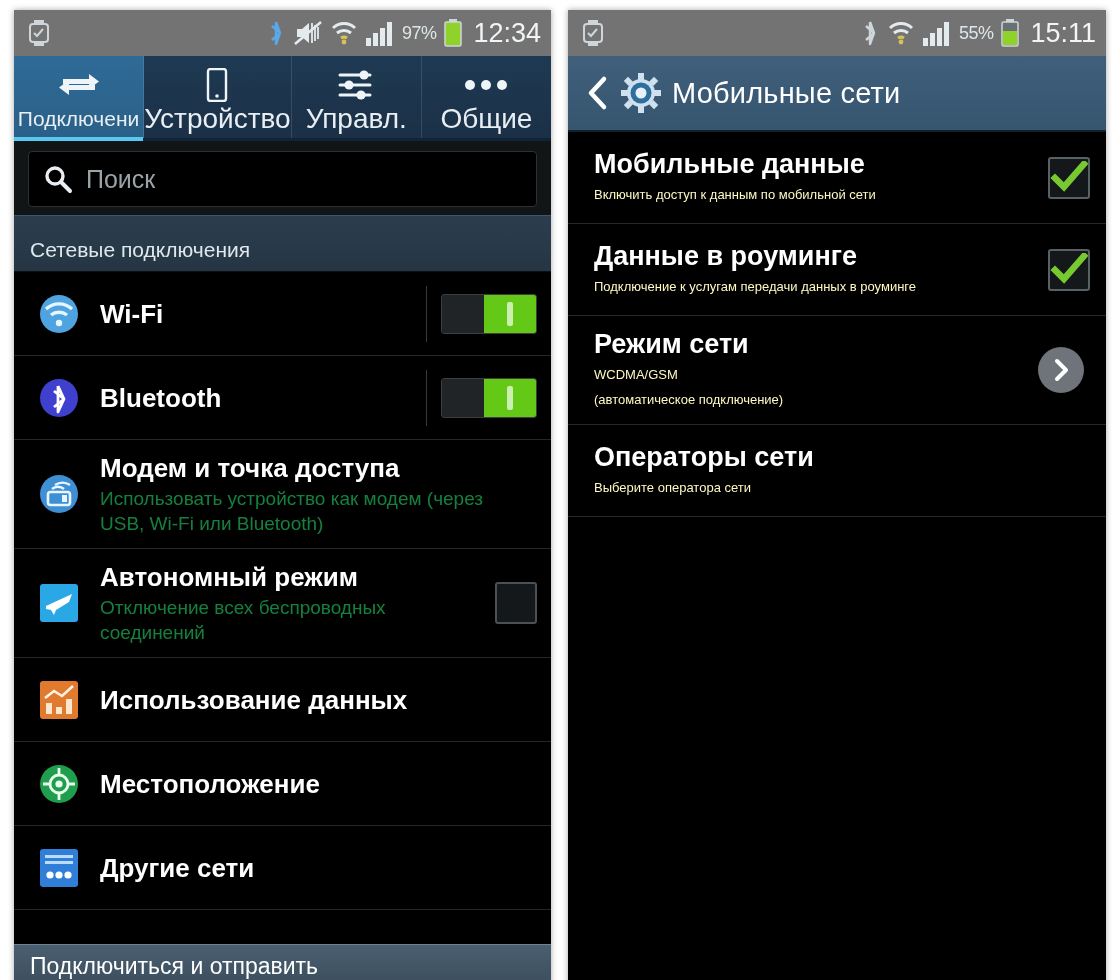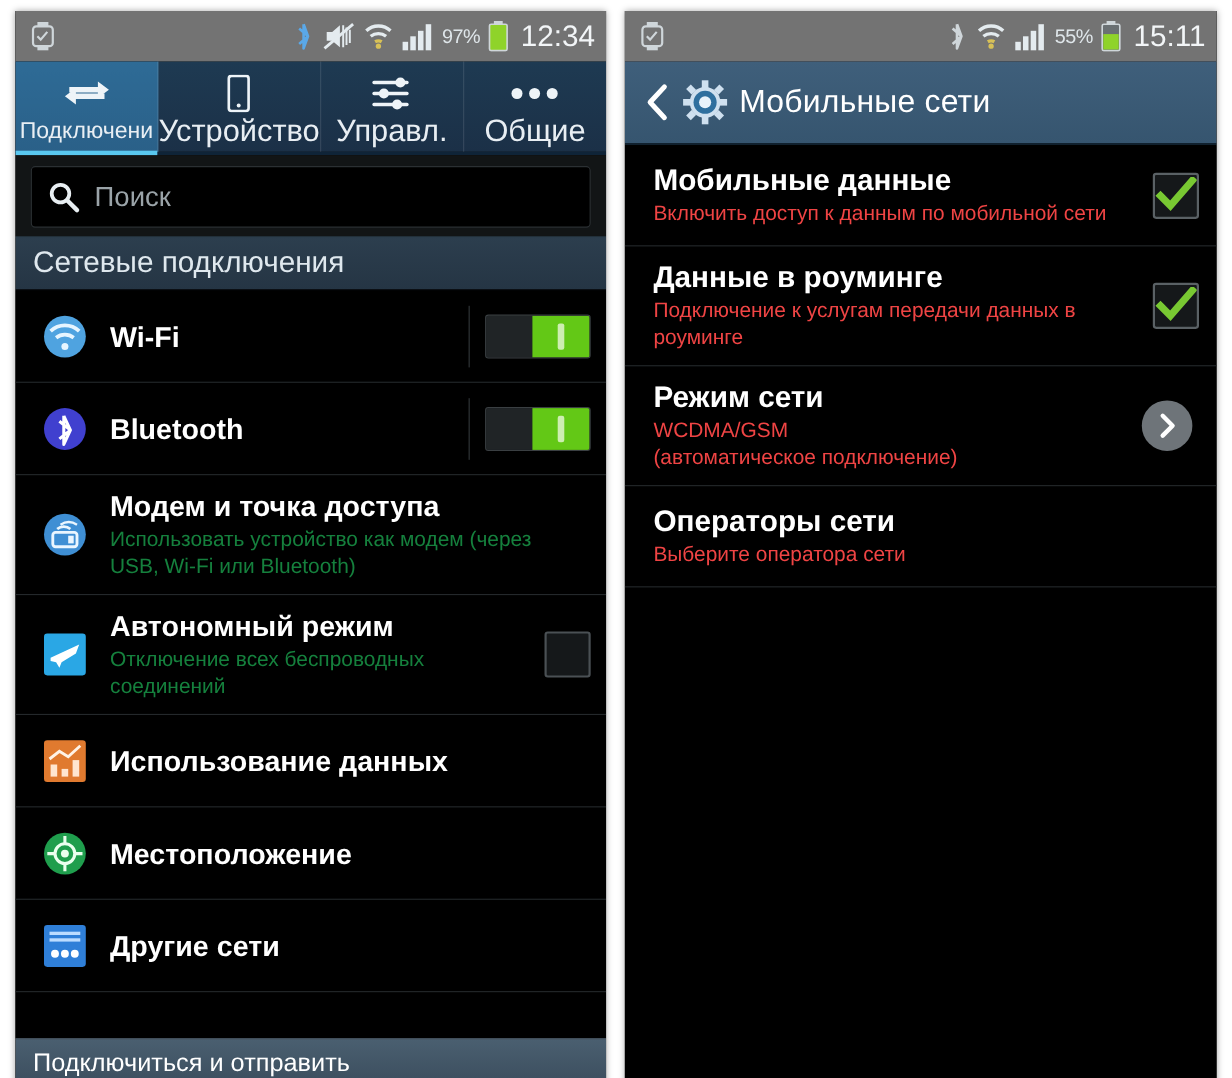"Включить доступ к данным по" .rlist .row .t2 { color: #ef4444 -> #fef9c3; font-size: 19px -> 13px }
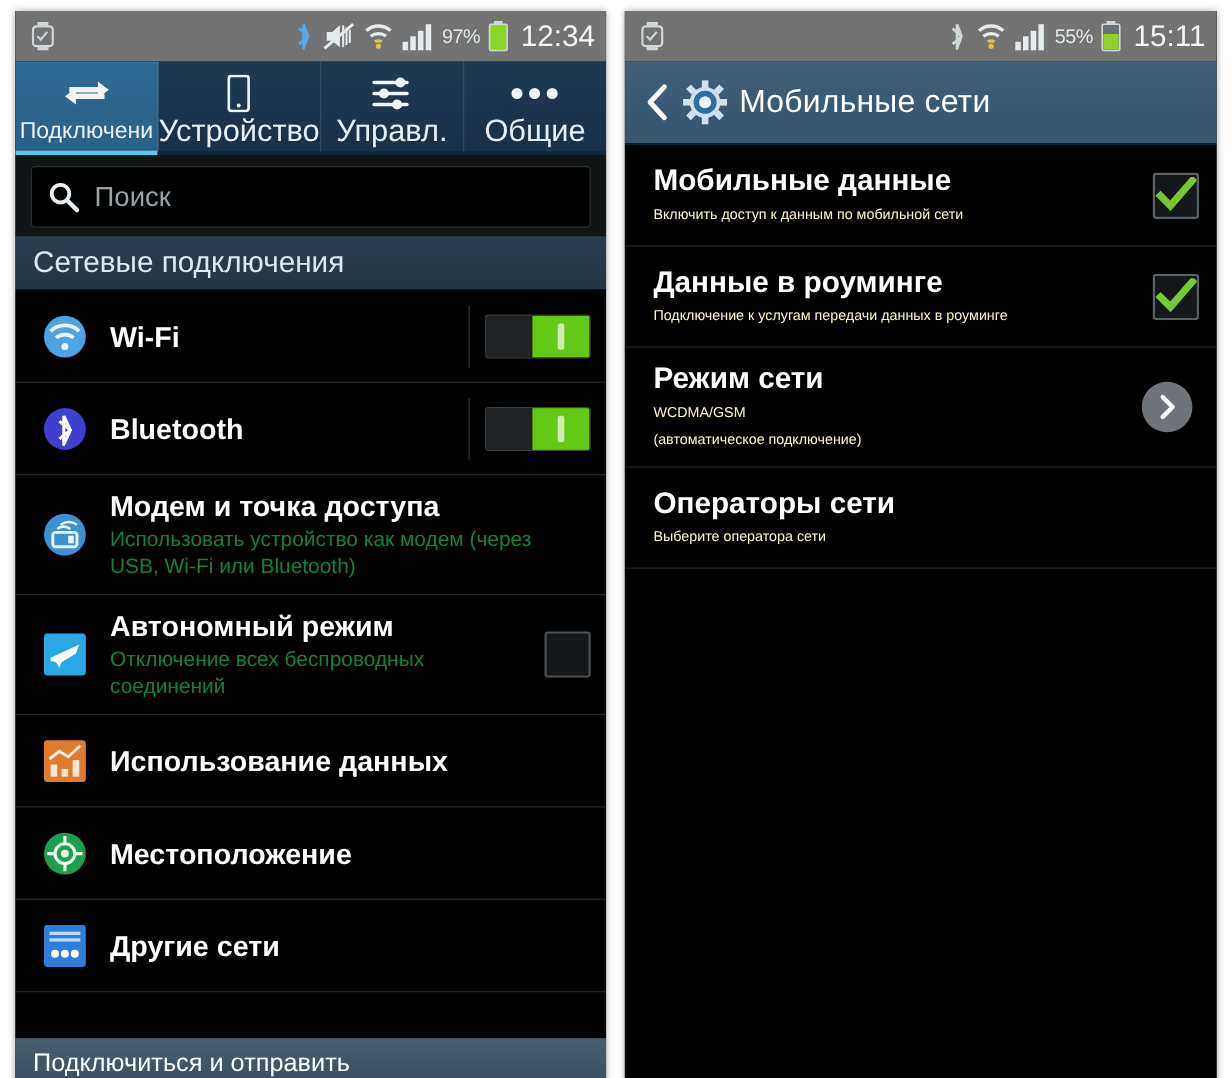"Сетевые подключения" .sect-hd { font-size: 27px -> 21px; padding: 7px 16px 9px 16px -> 22px 16px 9px 16px }
